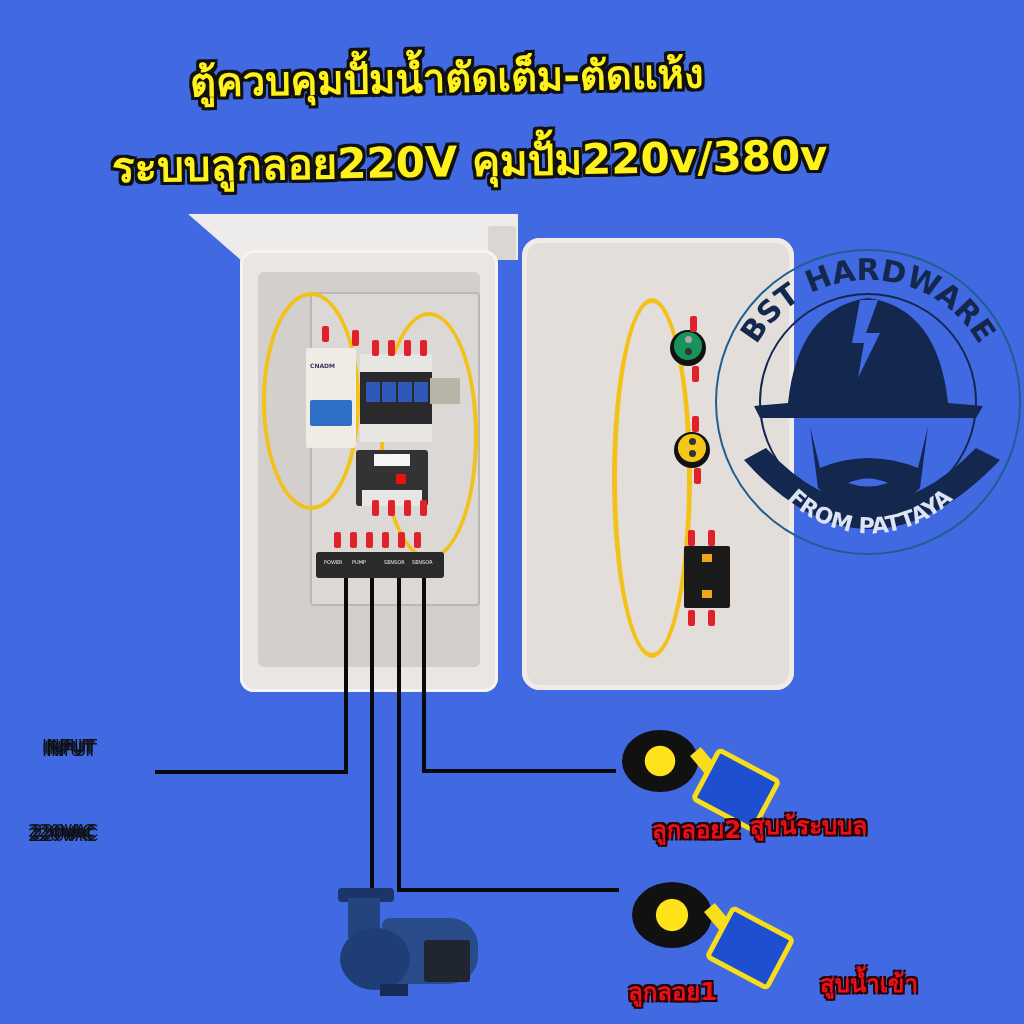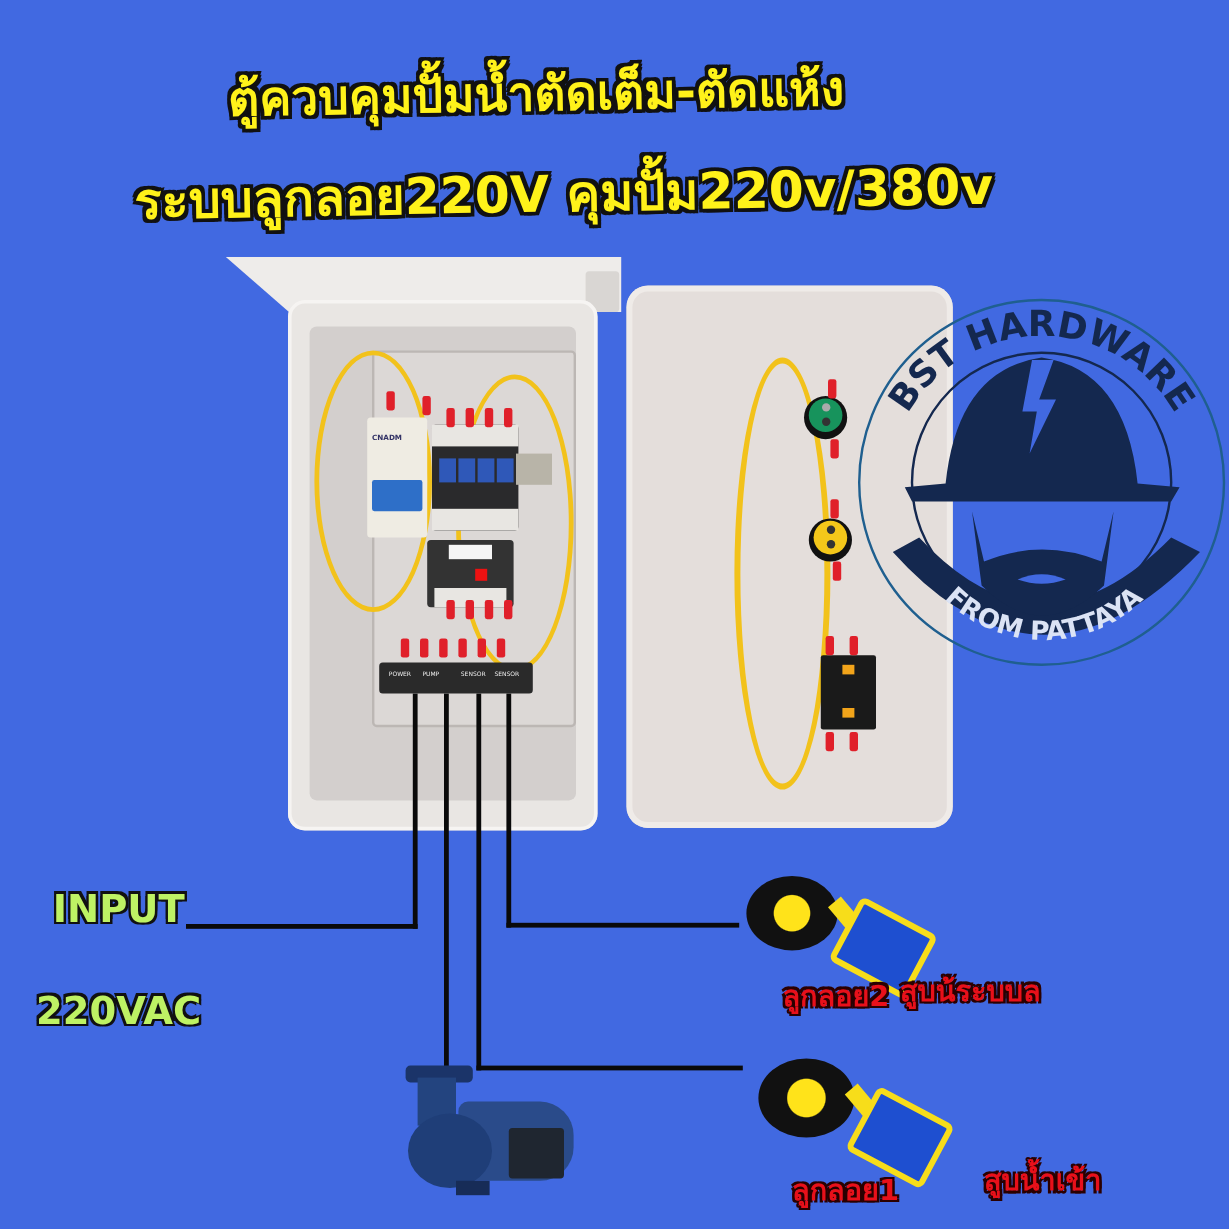"INPUT" .ylabel { color: #bef264 -> #0f172a; font-size: 32px -> 17px; font-weight: bold -> normal }
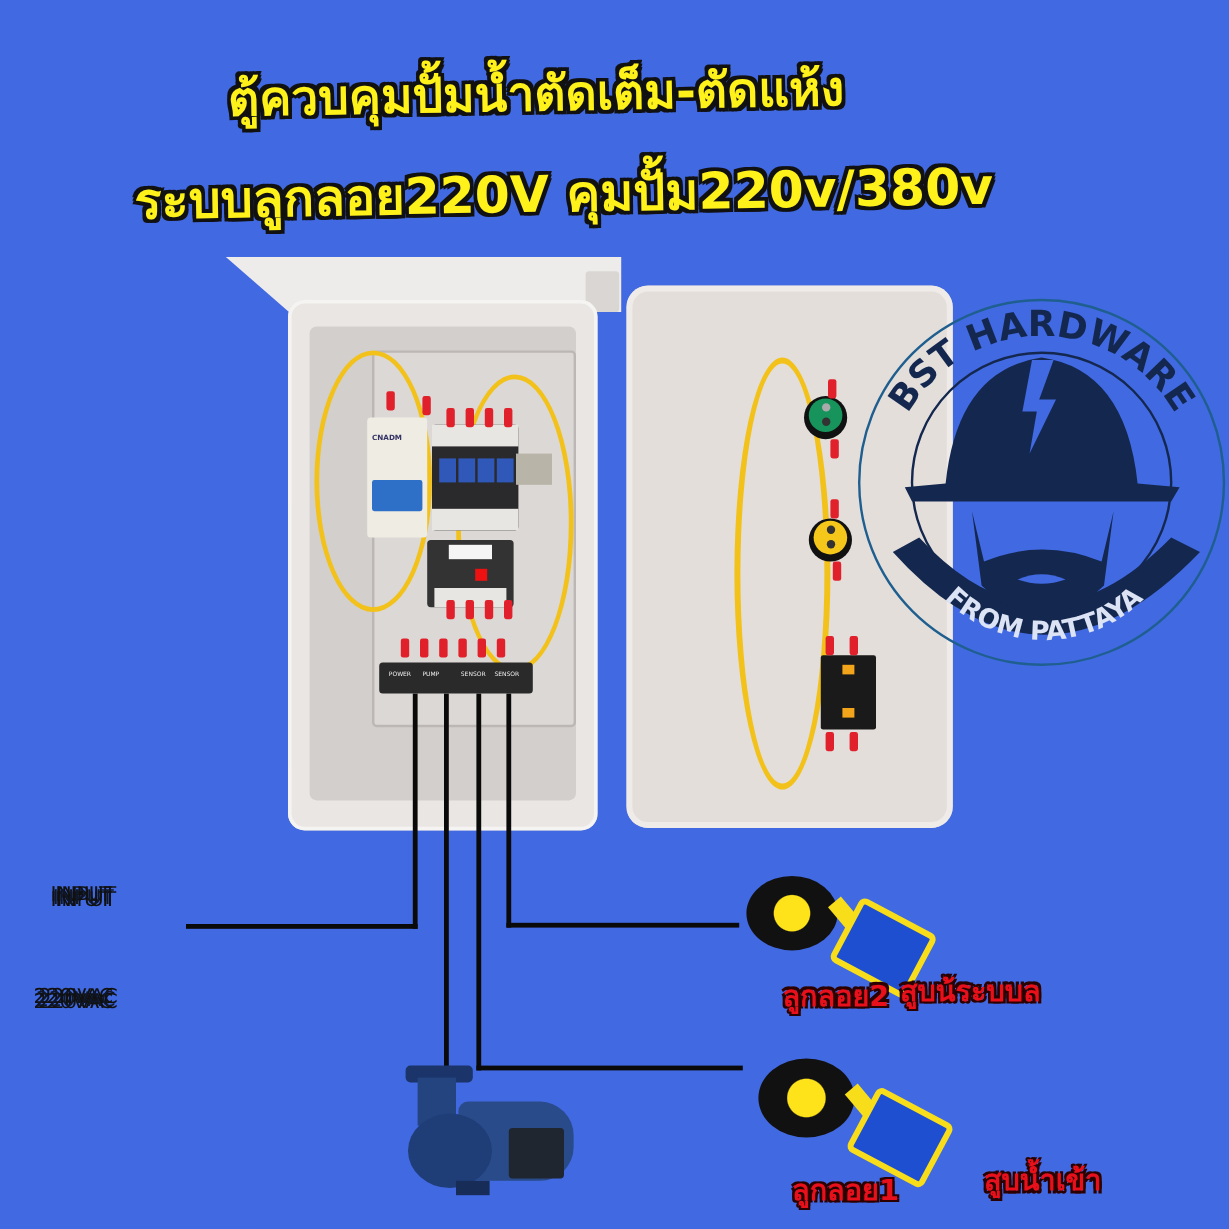"ลูกลอย1" div.rlabel { left: 660px -> 628px }
